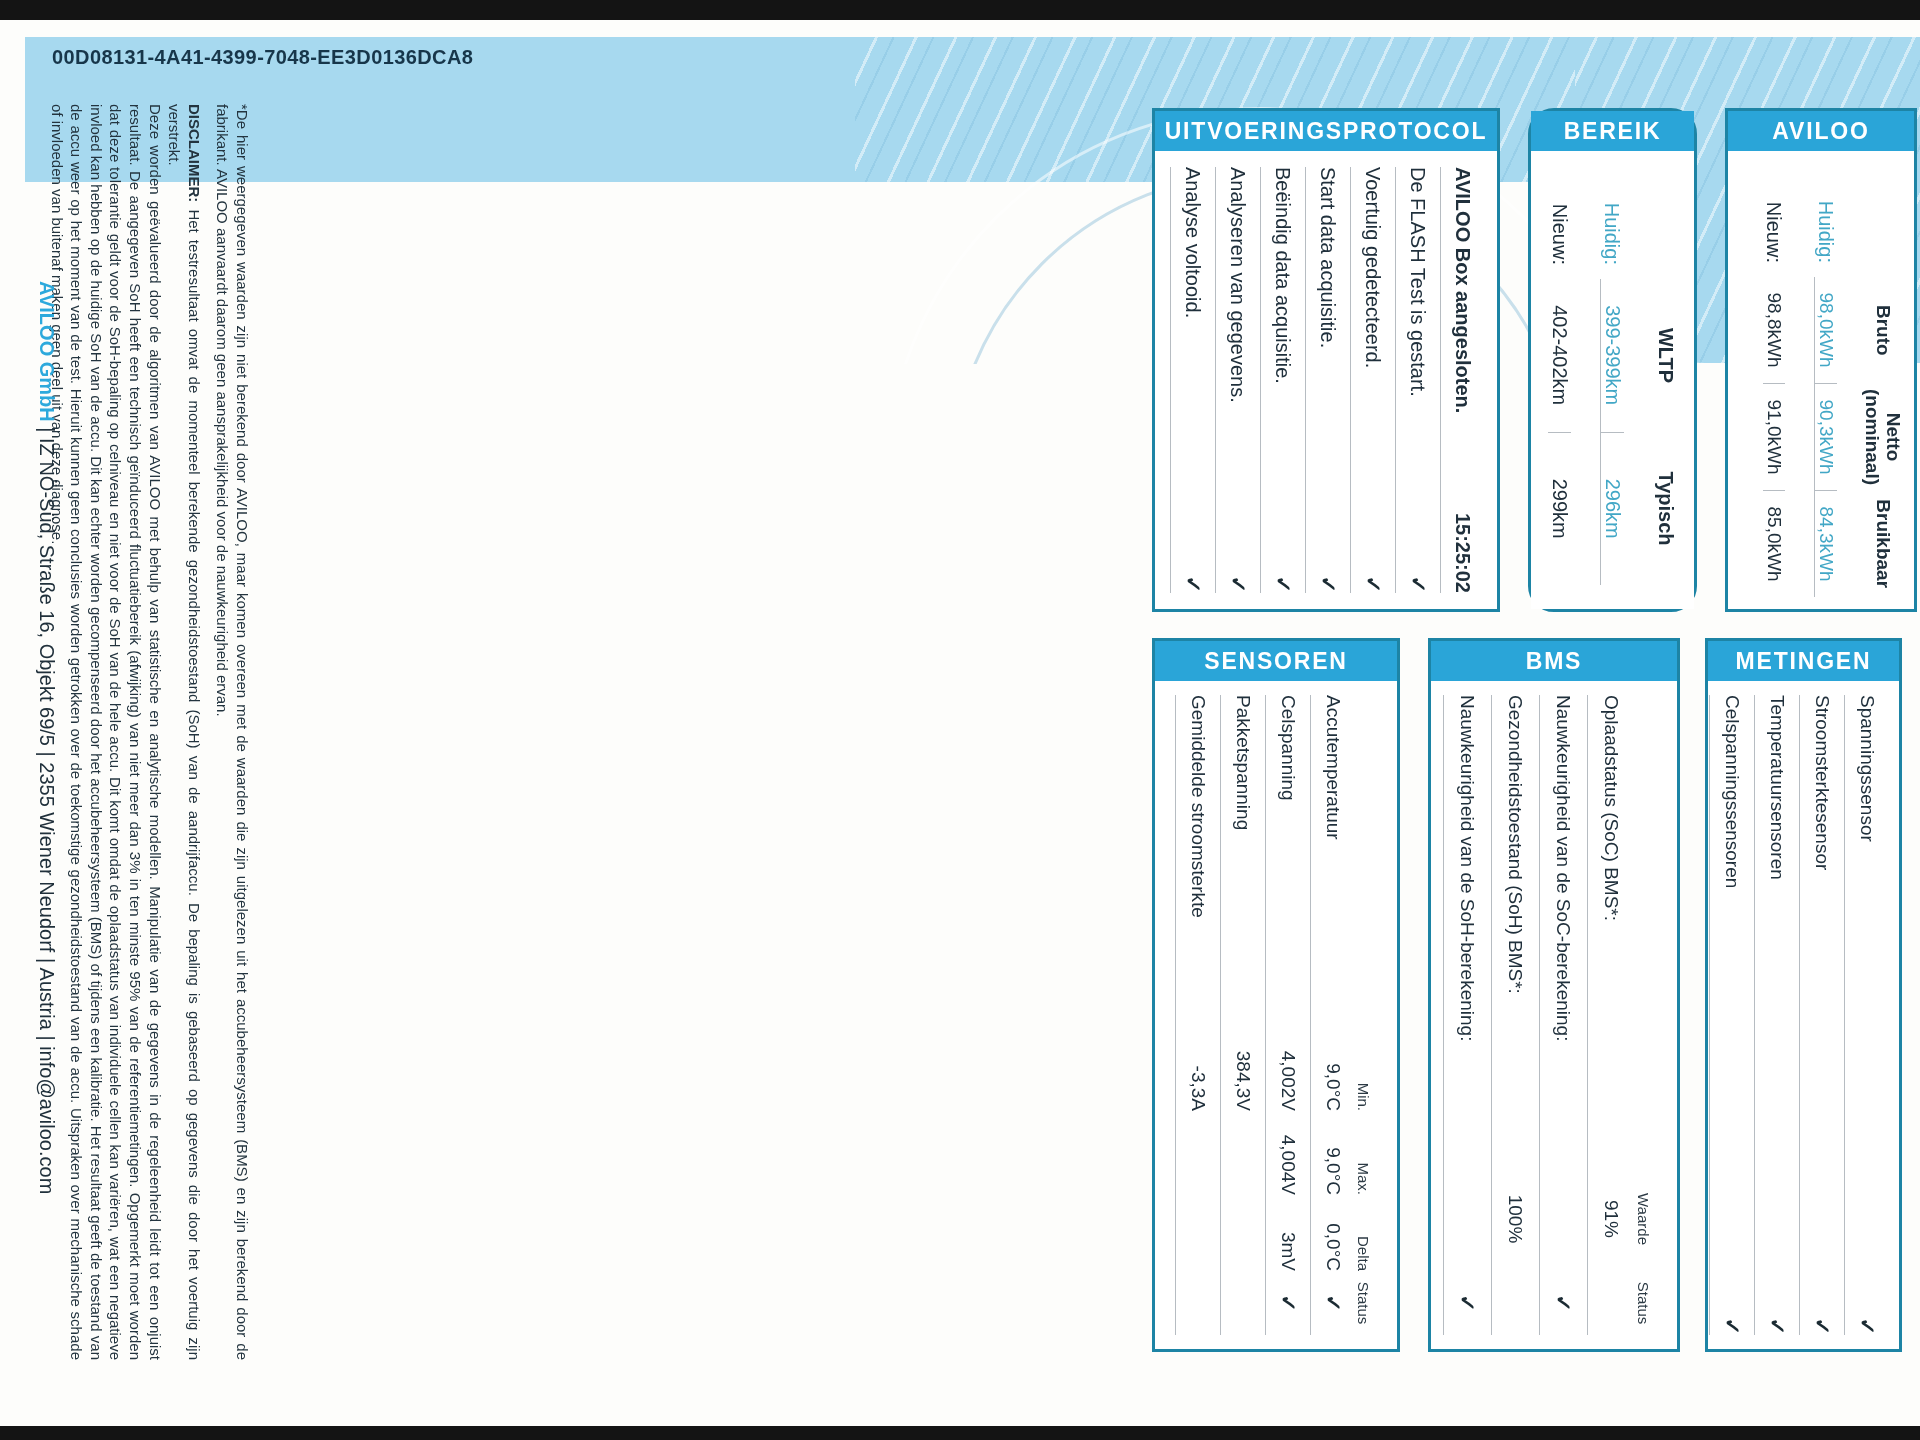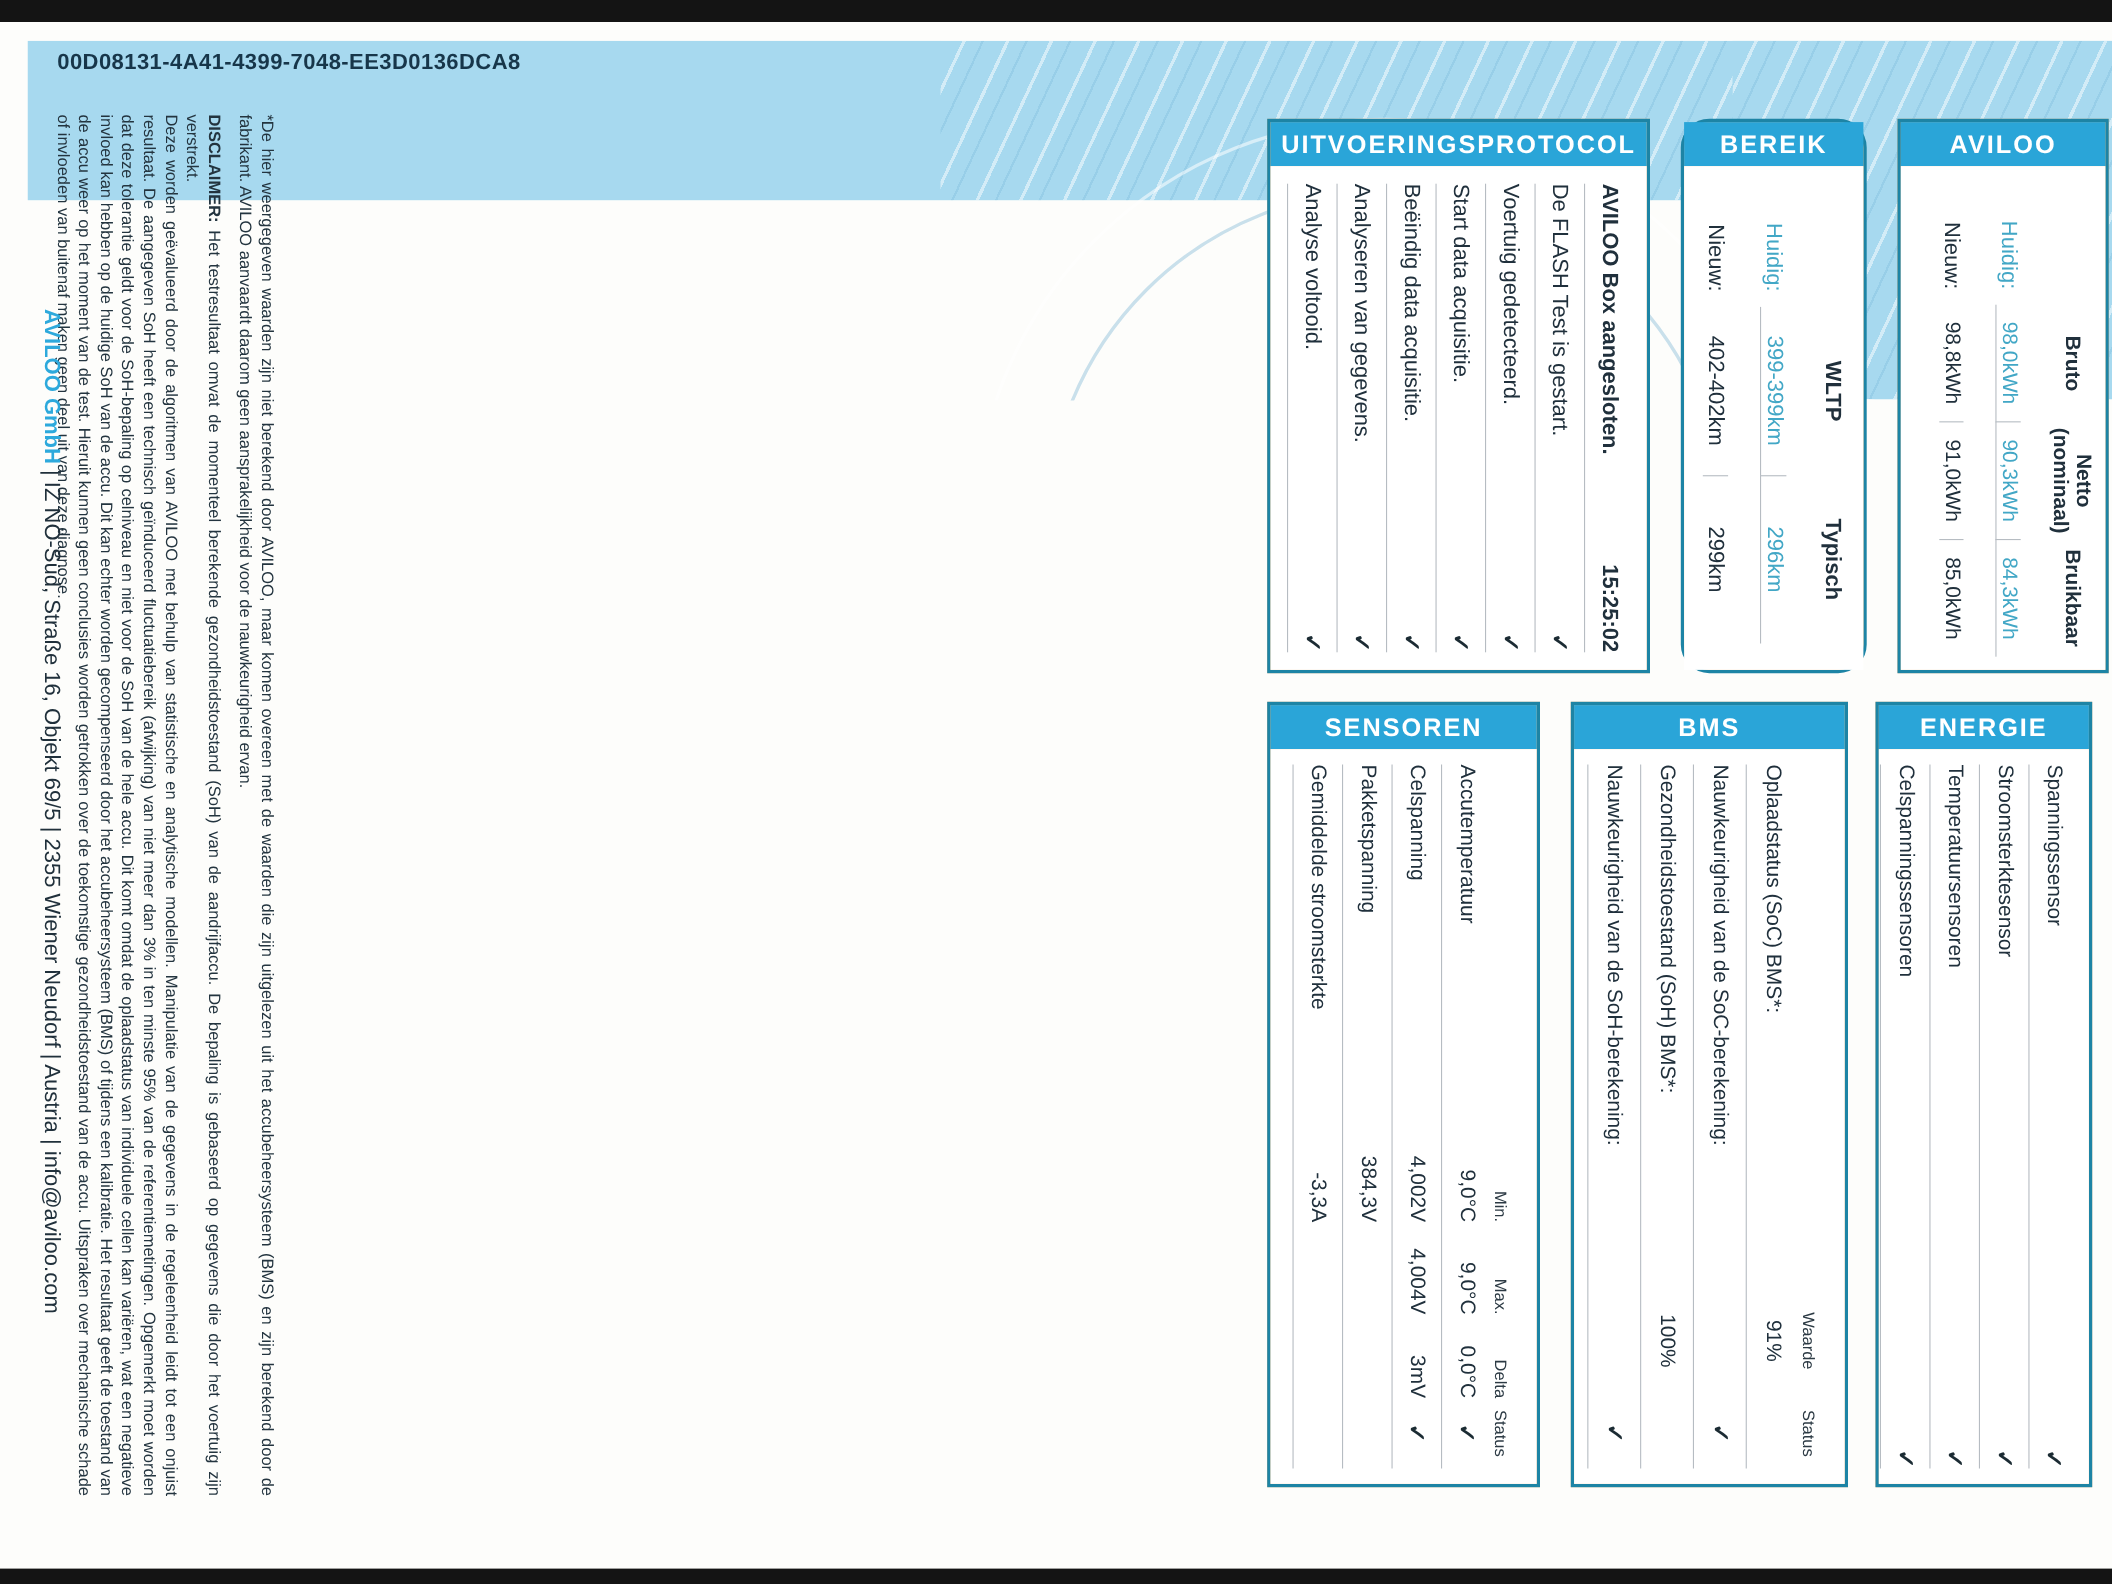"UITVOERINGSPROTOCOL" .panel { background: #fdba74 -> #22c55e }
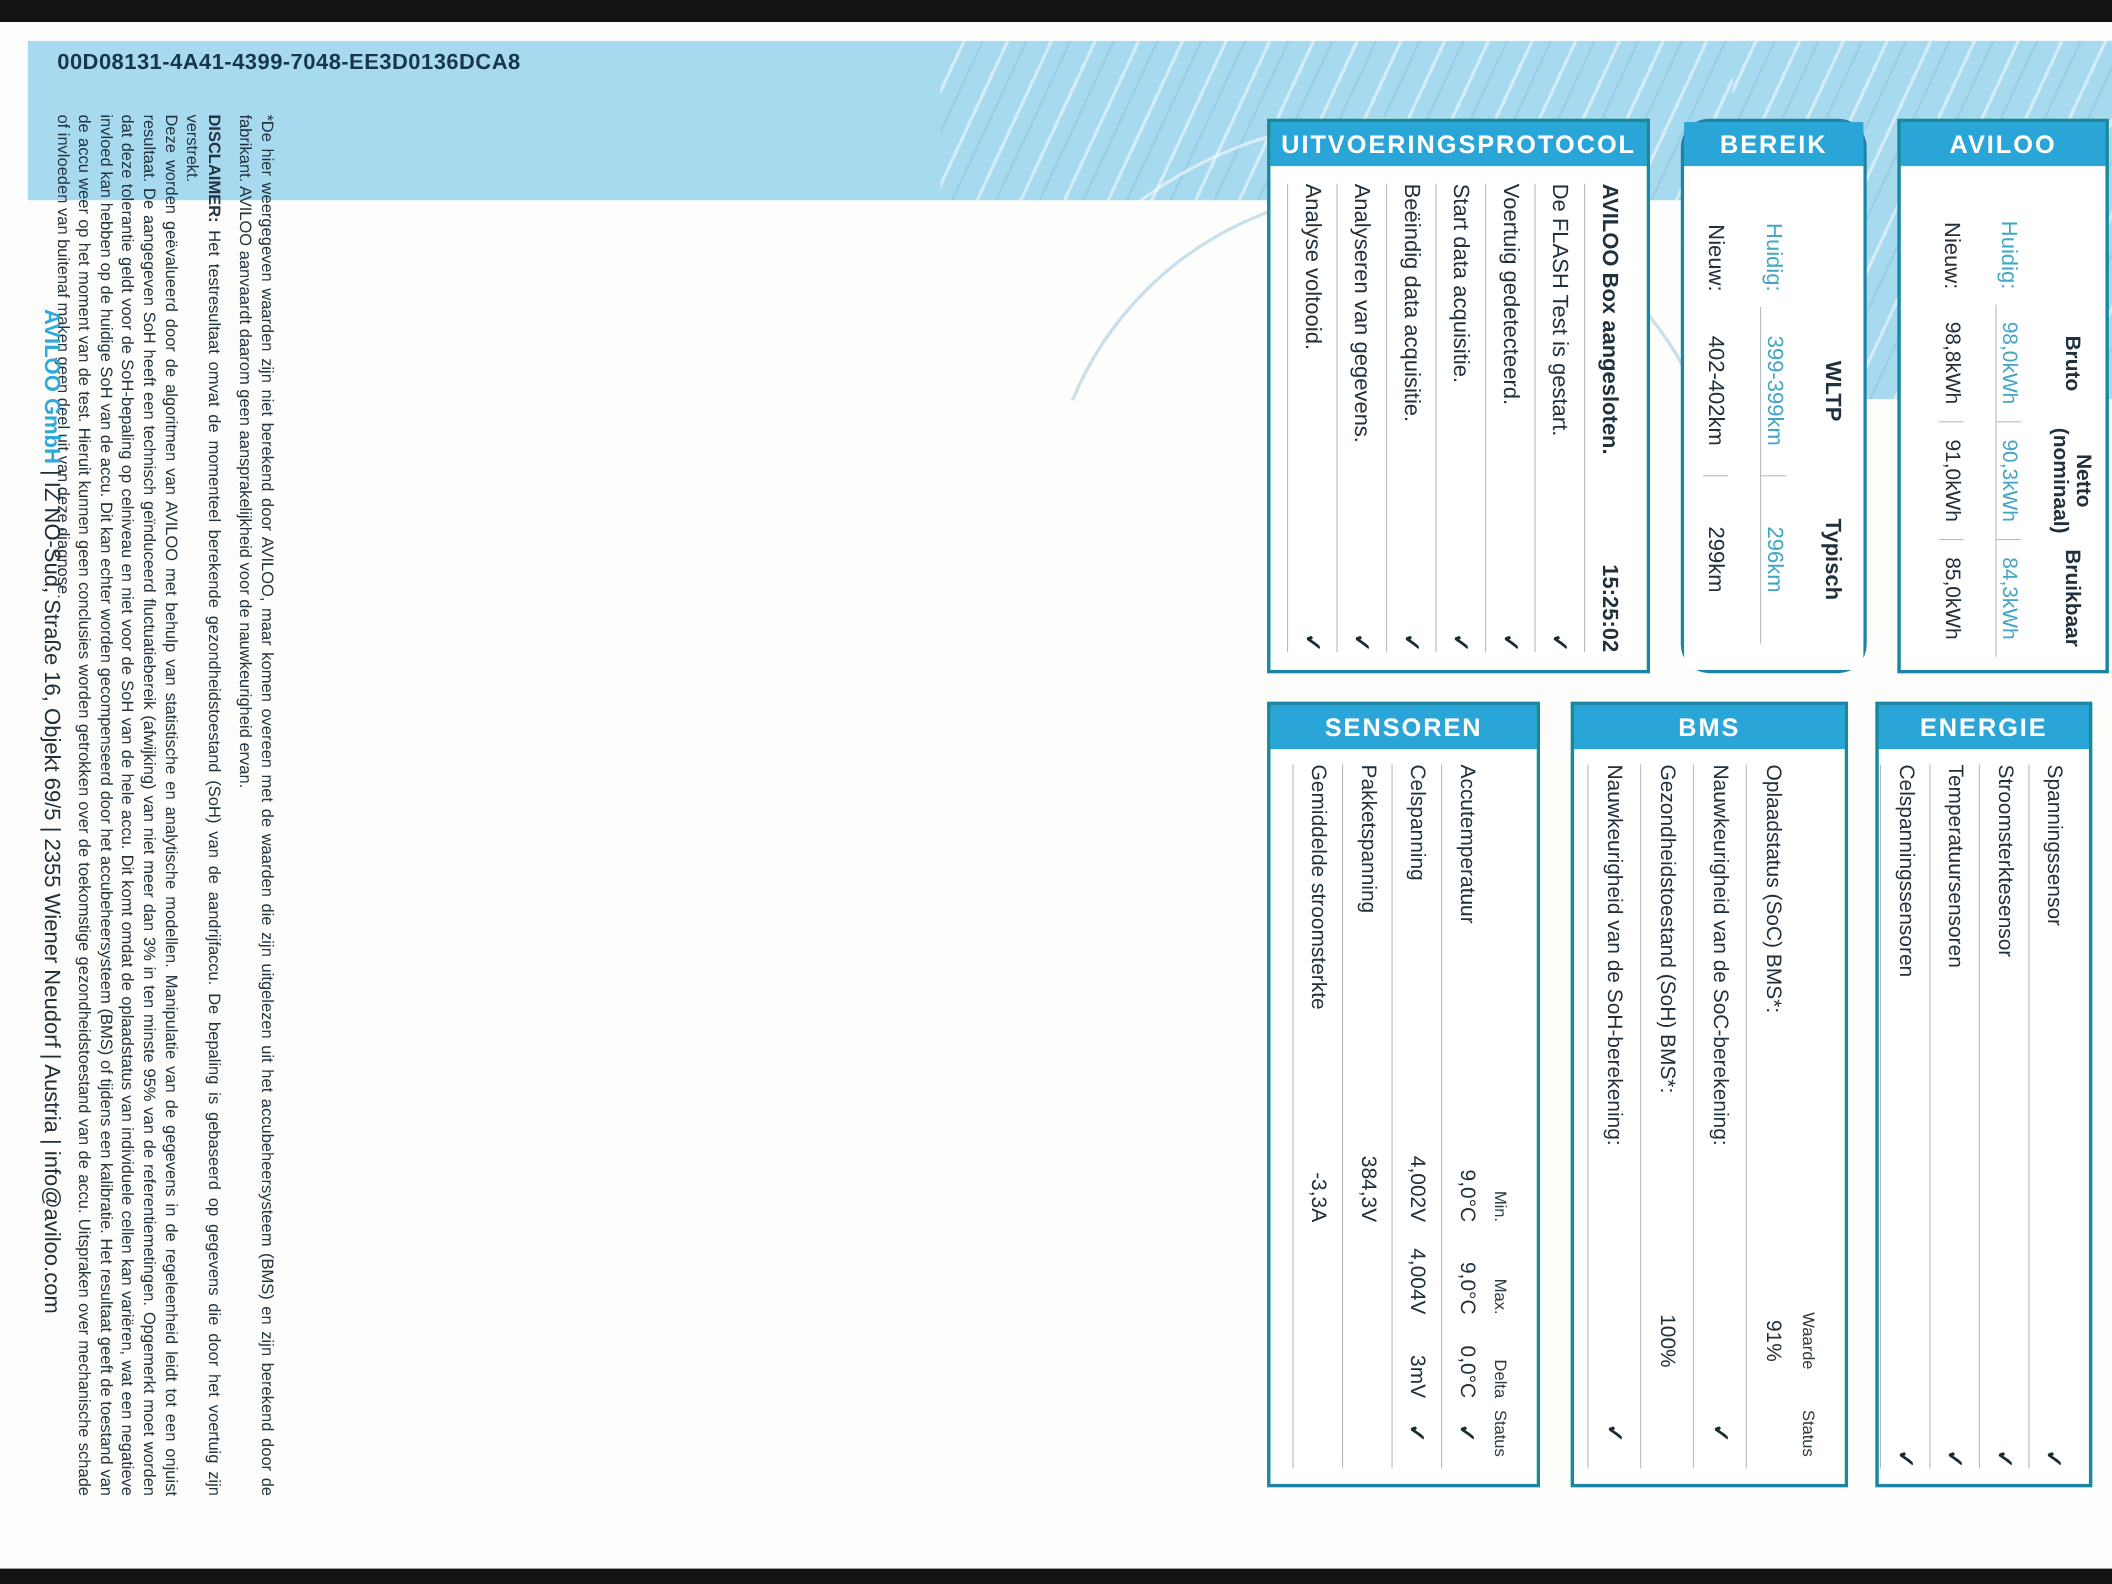"ENERGIE" div.panel-header { text: ENERGIE -> METINGEN }
